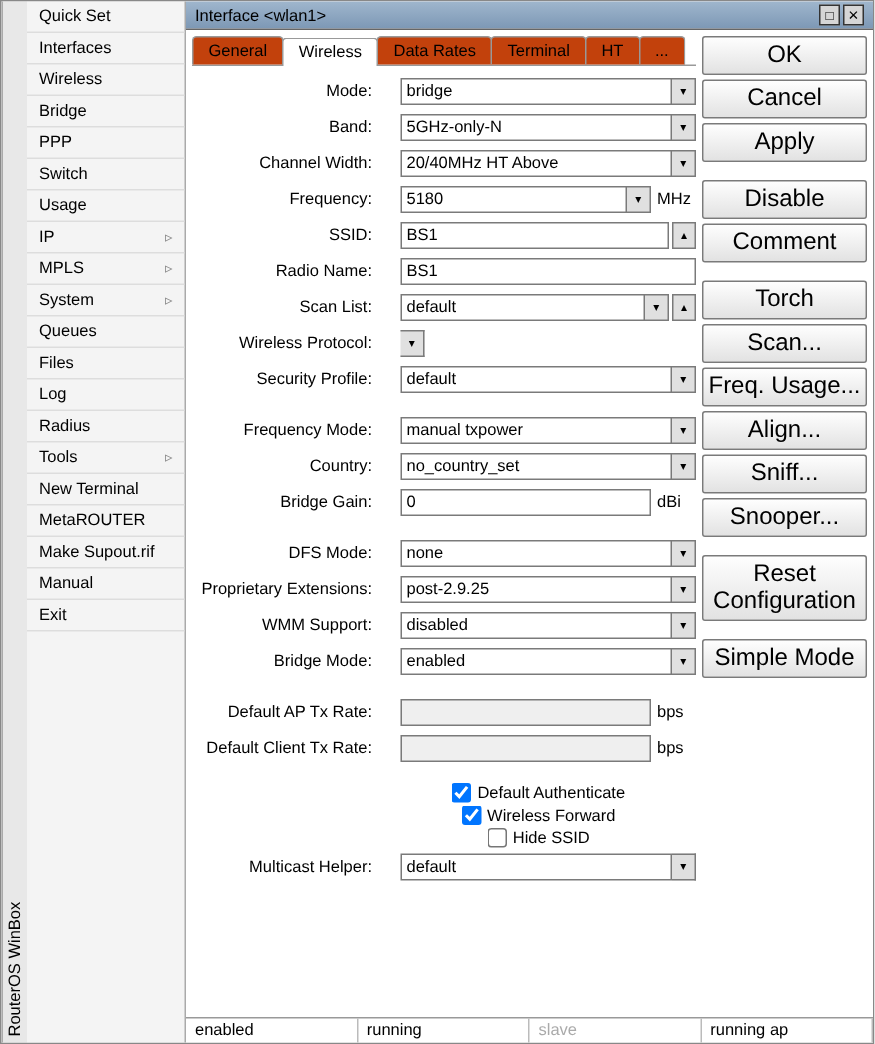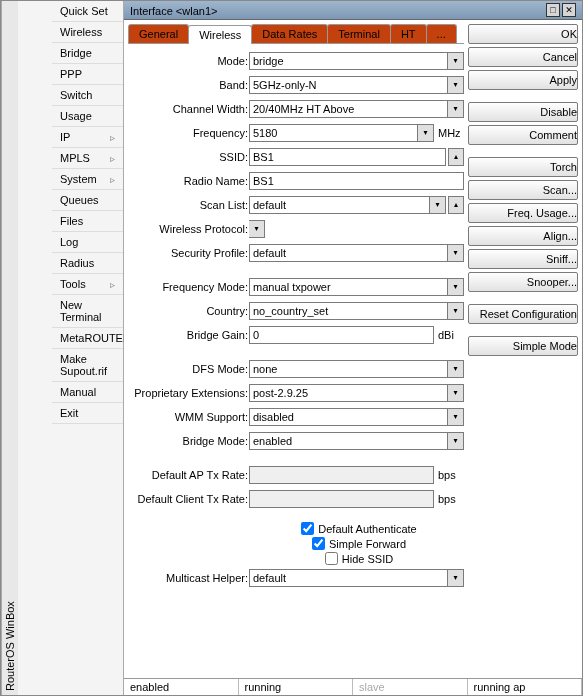"Quick Set" .sidebar .item { margin-left: 34px -> none }
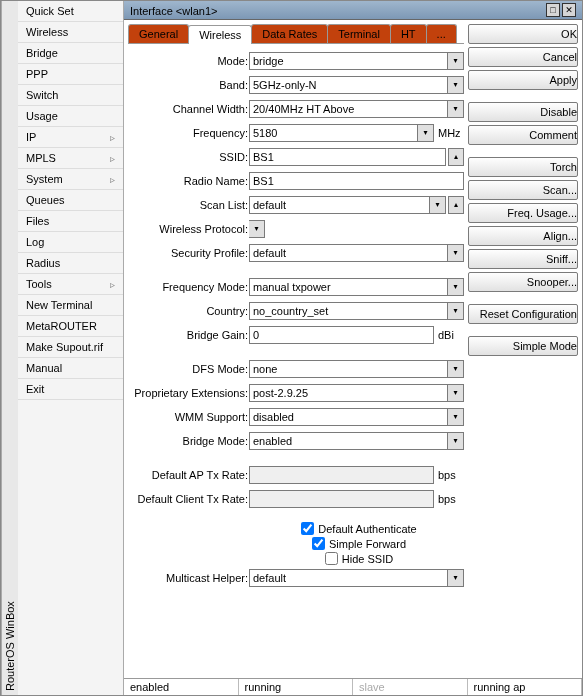"Interfaces" div.item { html: none -> <div> <span>Interfaces</span> </div> }
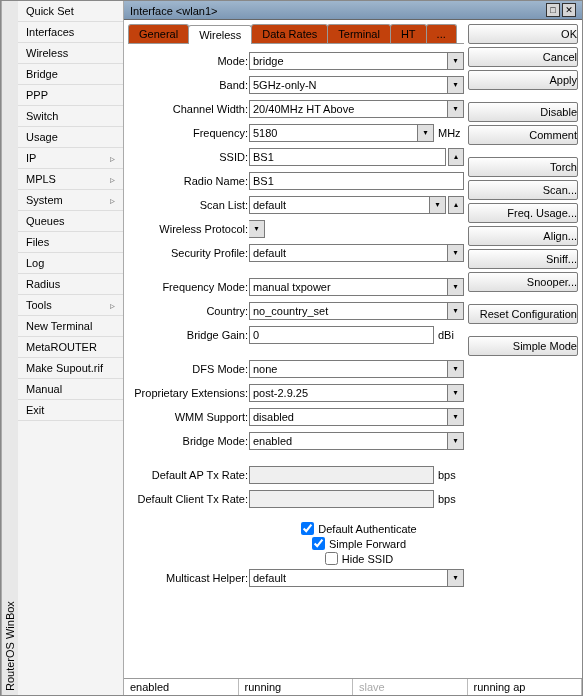"OK" .btn { font-size: 11px -> 16px; text-align: right -> center }
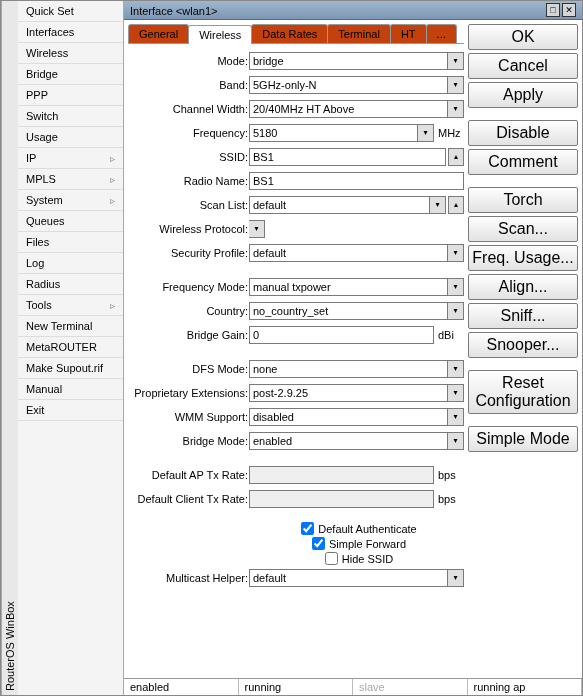"Mode:" .row label { margin-right: 1px -> 19px }
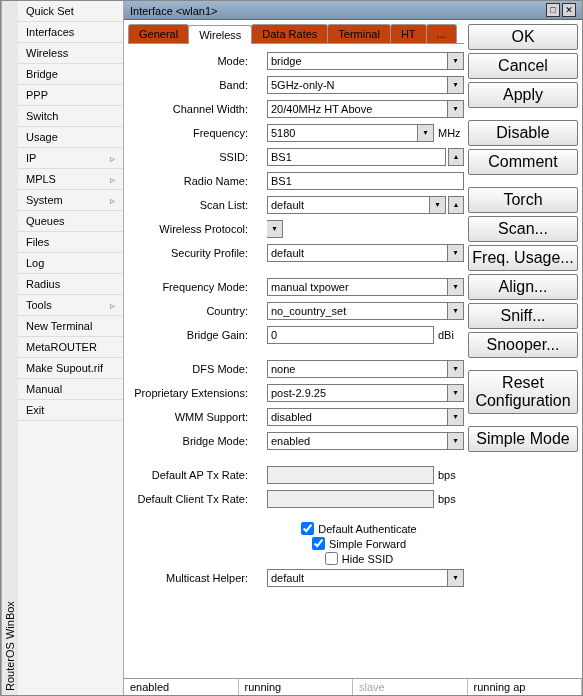"Simple Forward" span { text: Simple -> Wireless }
